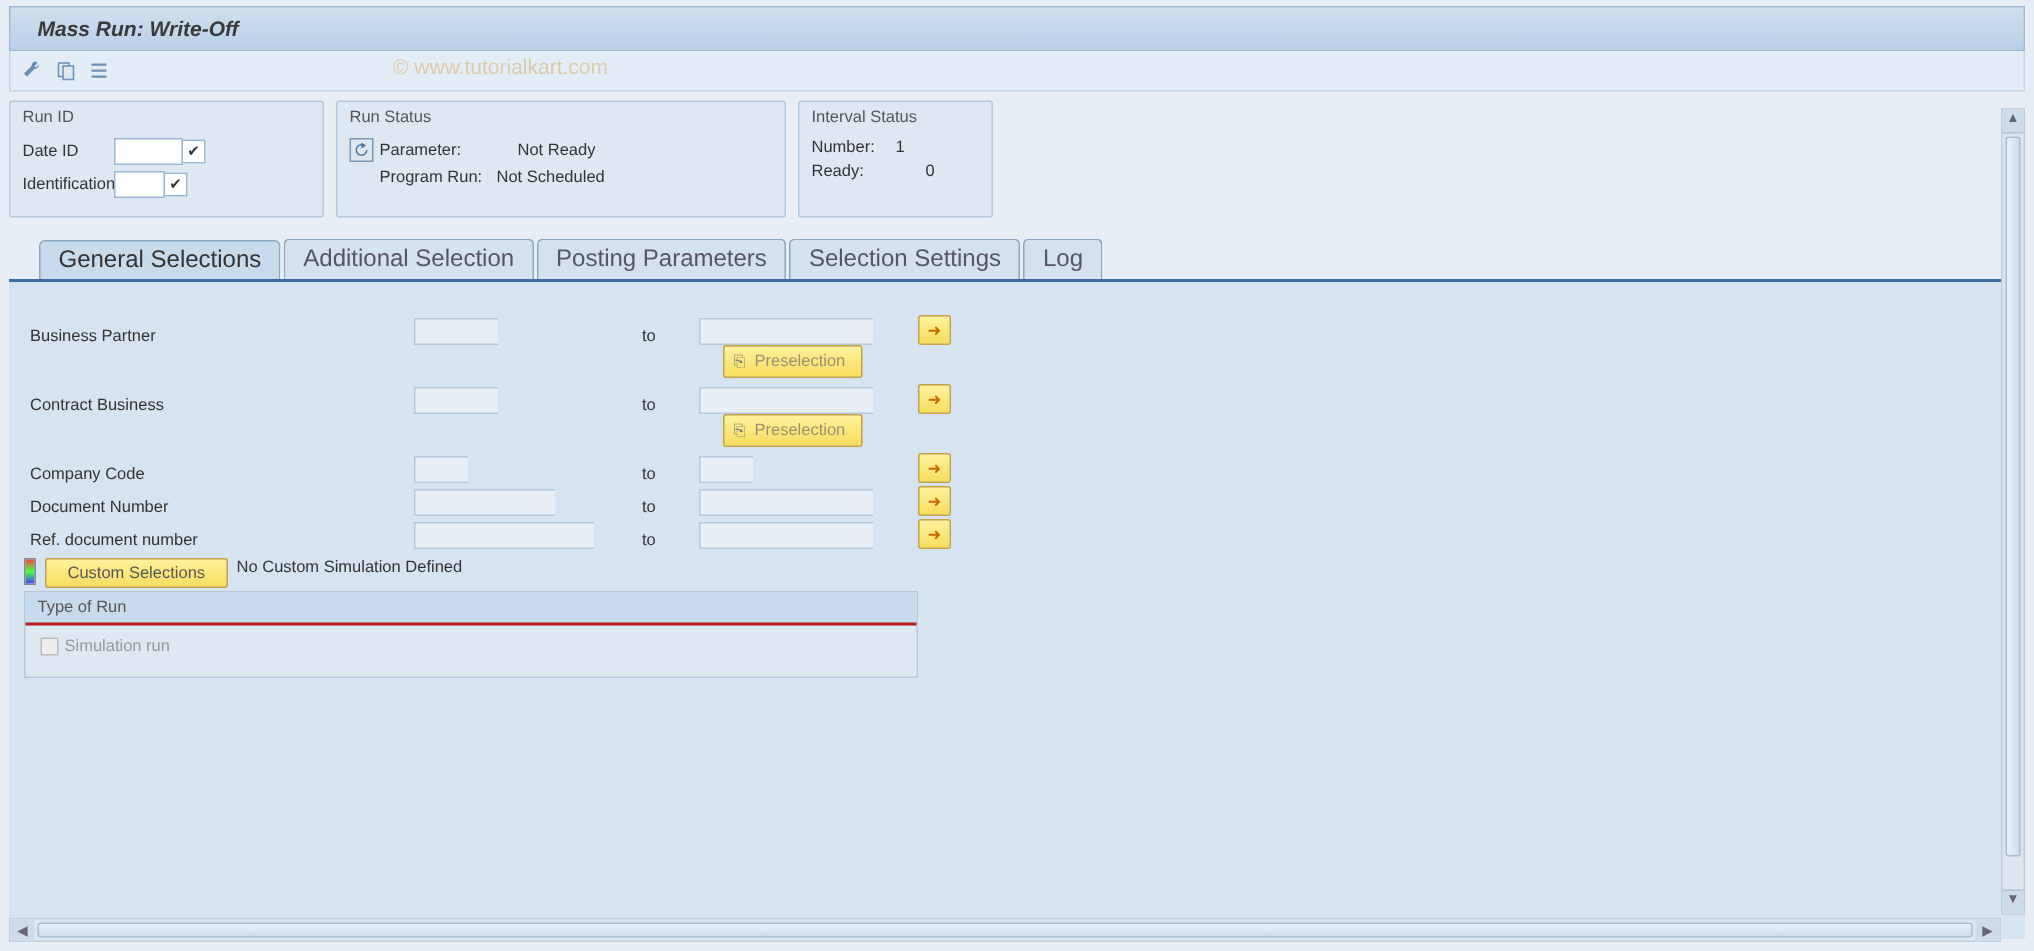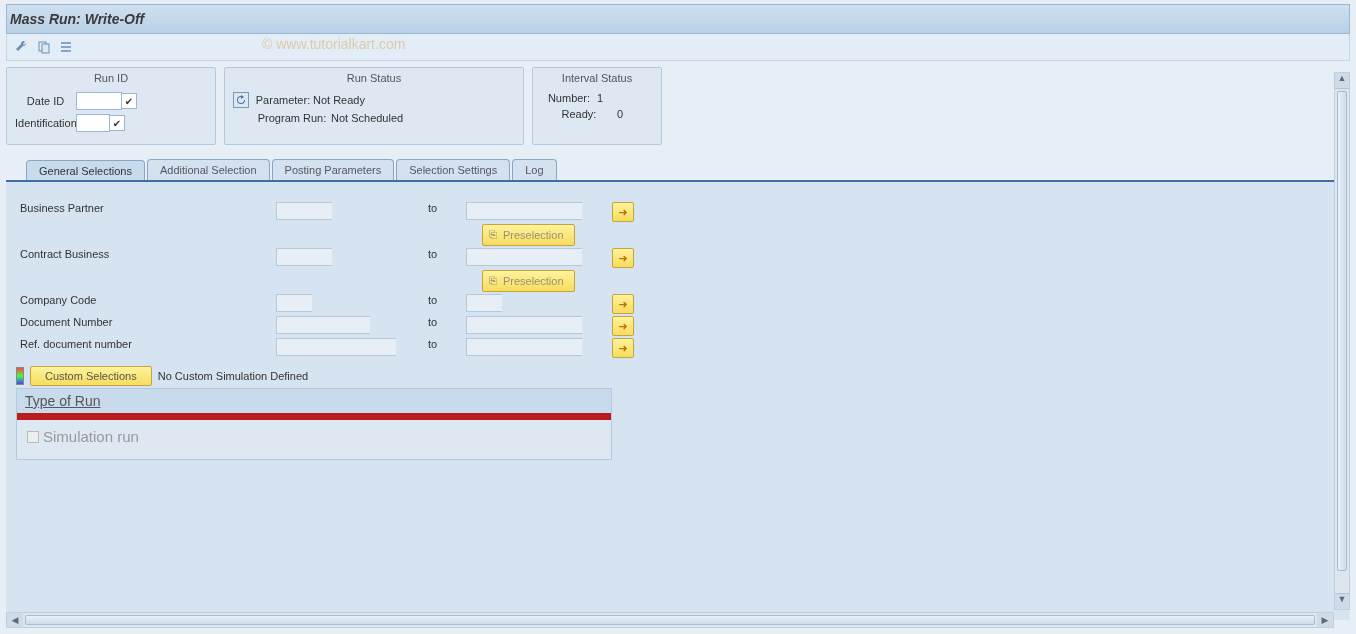"Mass Run: Write-Off" .title-bar { padding: 6px 3px -> 6px 18px }
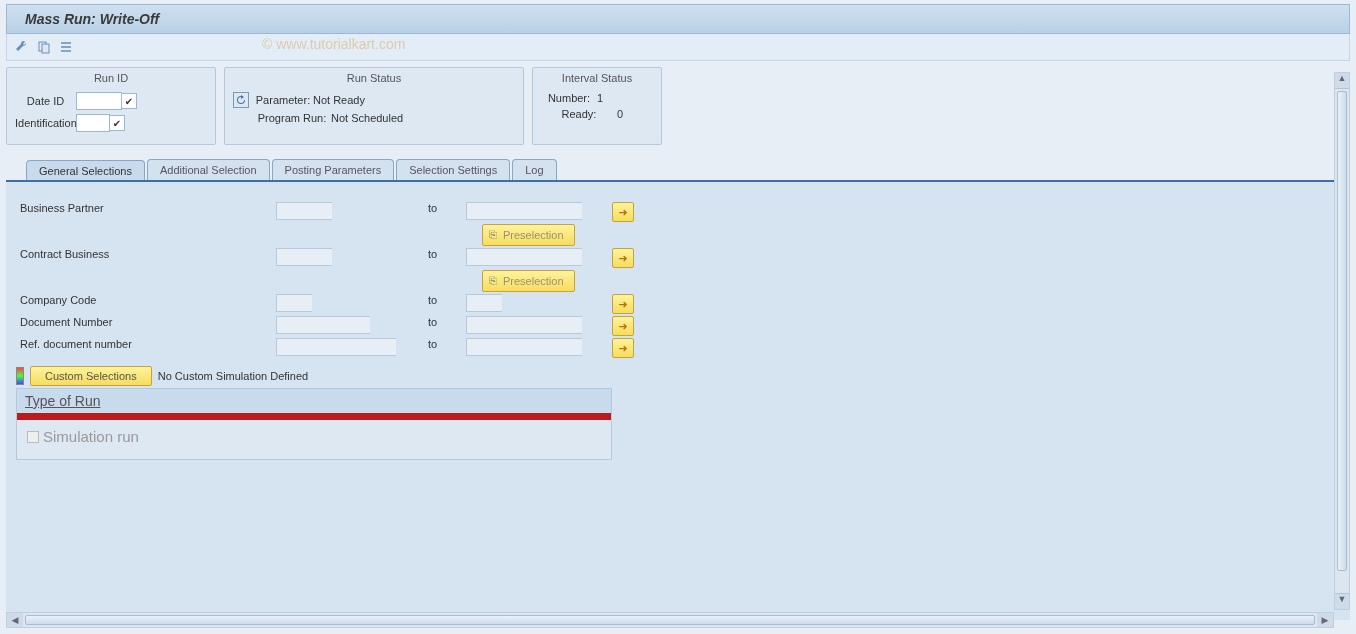"Run ID" .top-panels { text-align: center -> none }
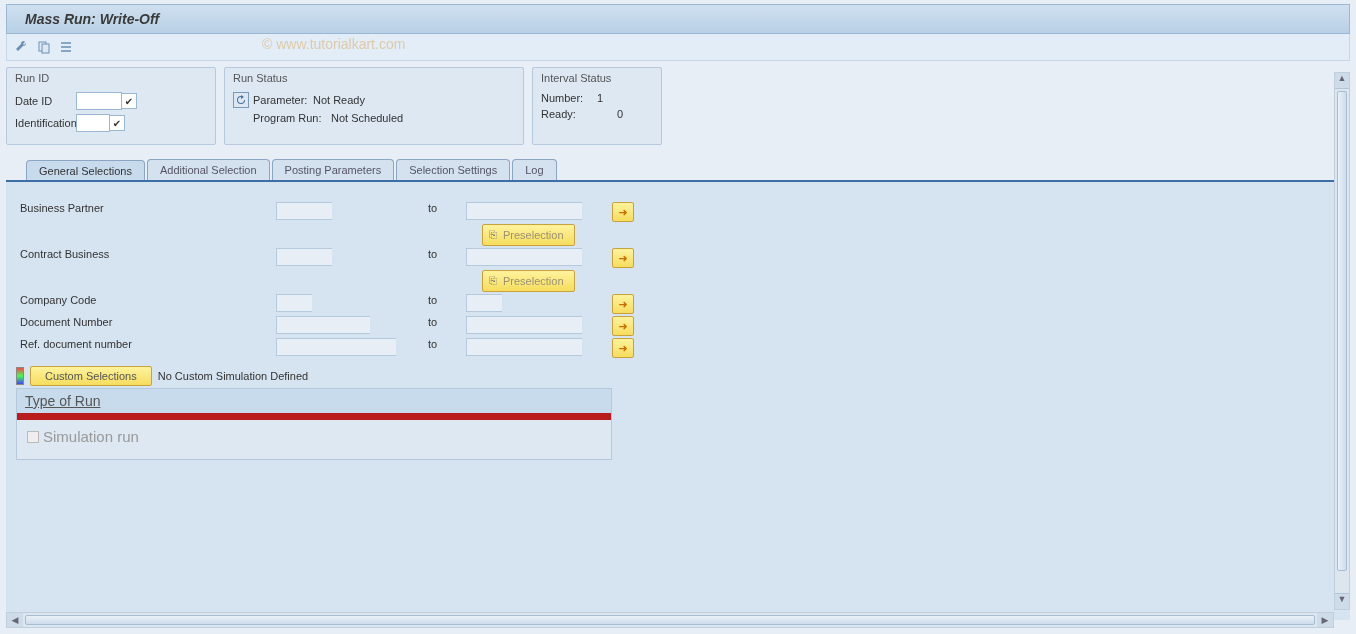"Parameter:" span { width: 60px -> 92px }
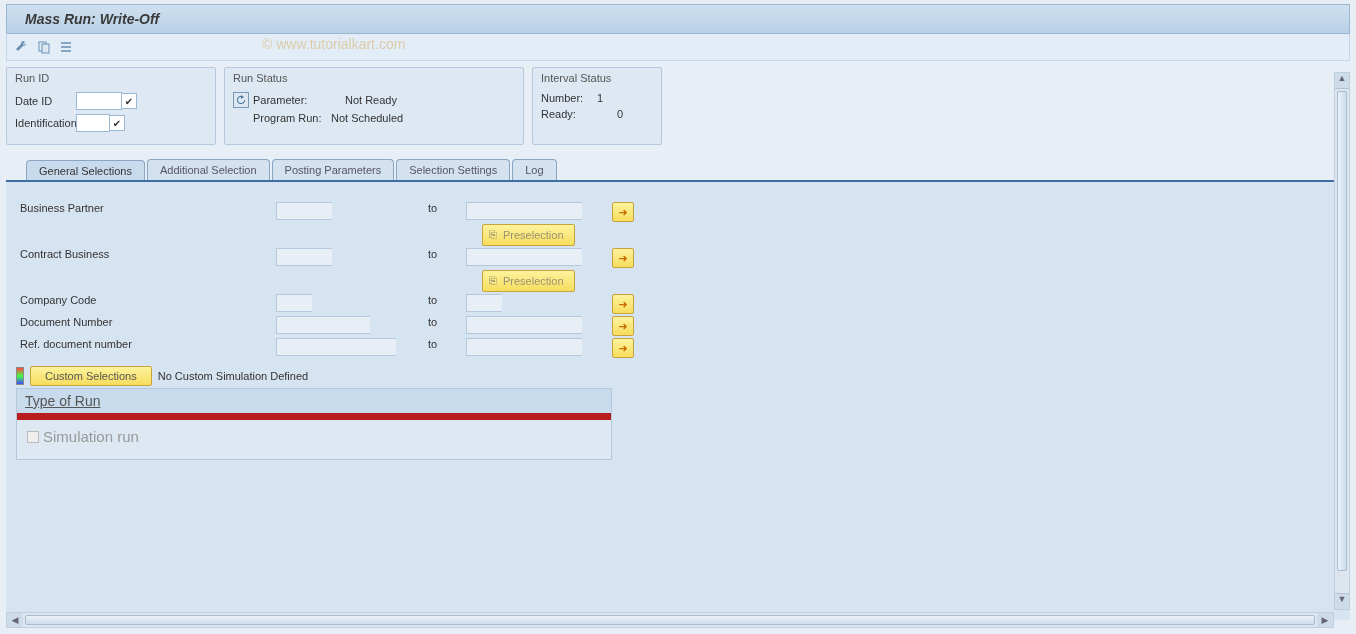"General Selections" .tab { font-size: 11px -> 16px }
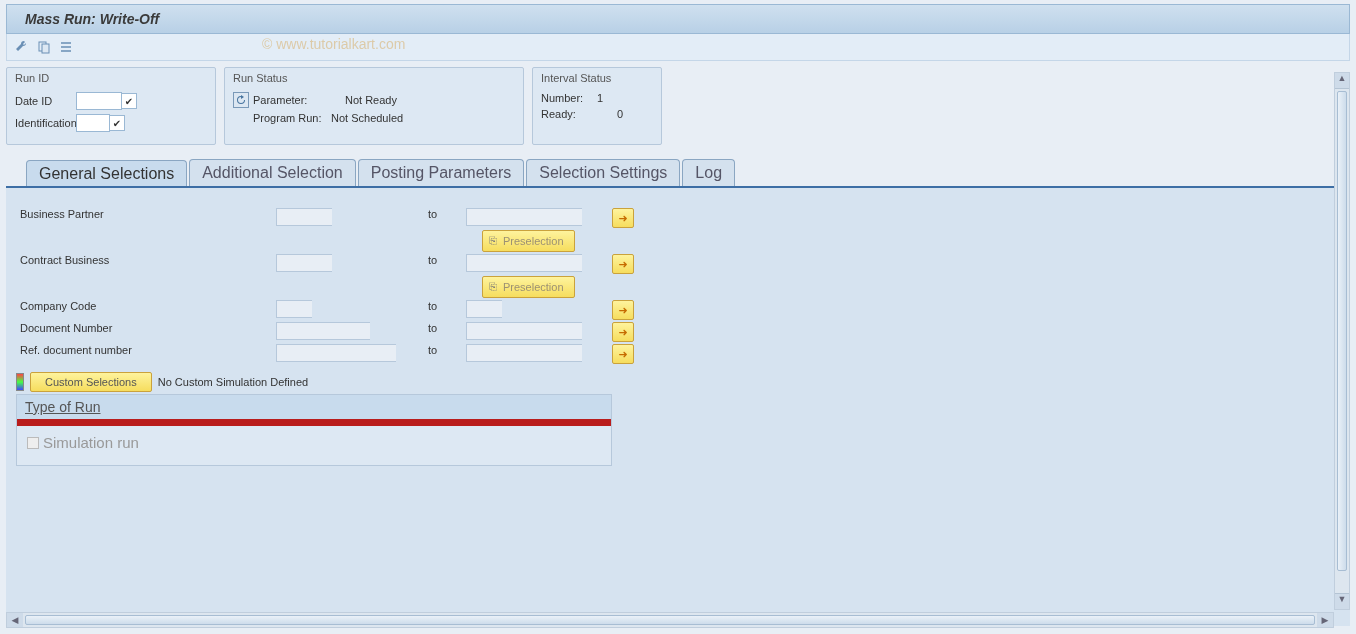"Business Partner" .field-row { align-items: flex-start -> flex-end }
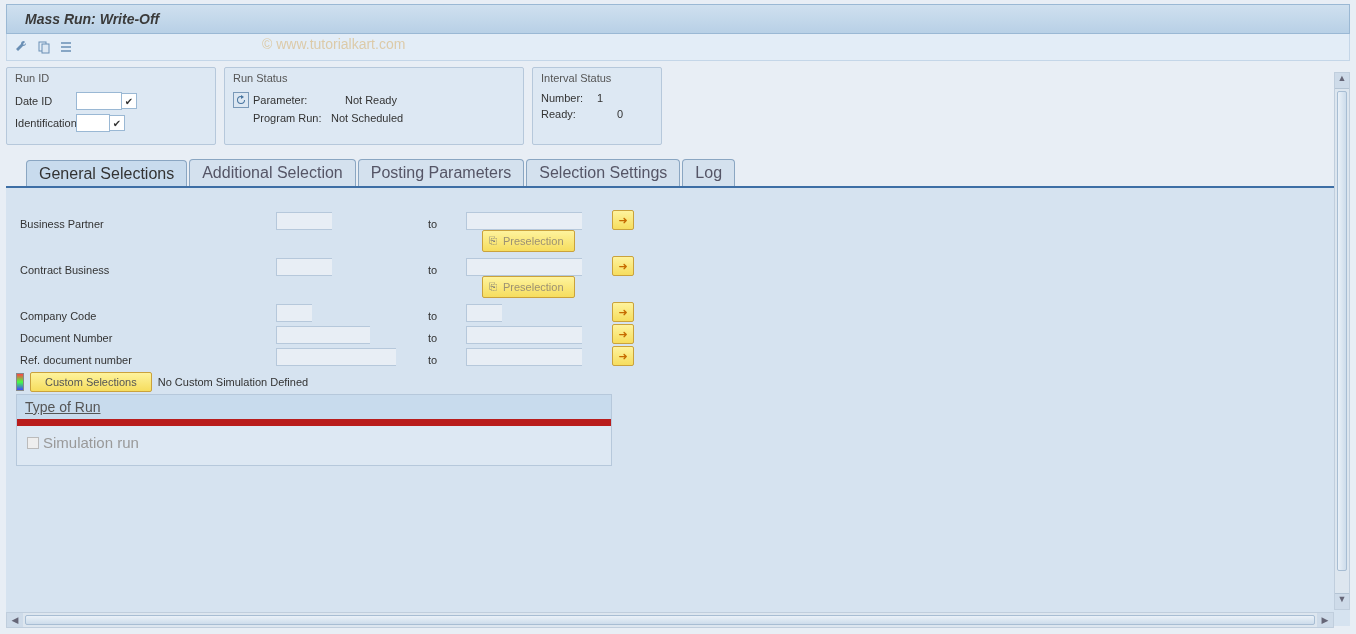"Custom Selections" .custom-row { align-items: center -> flex-start }
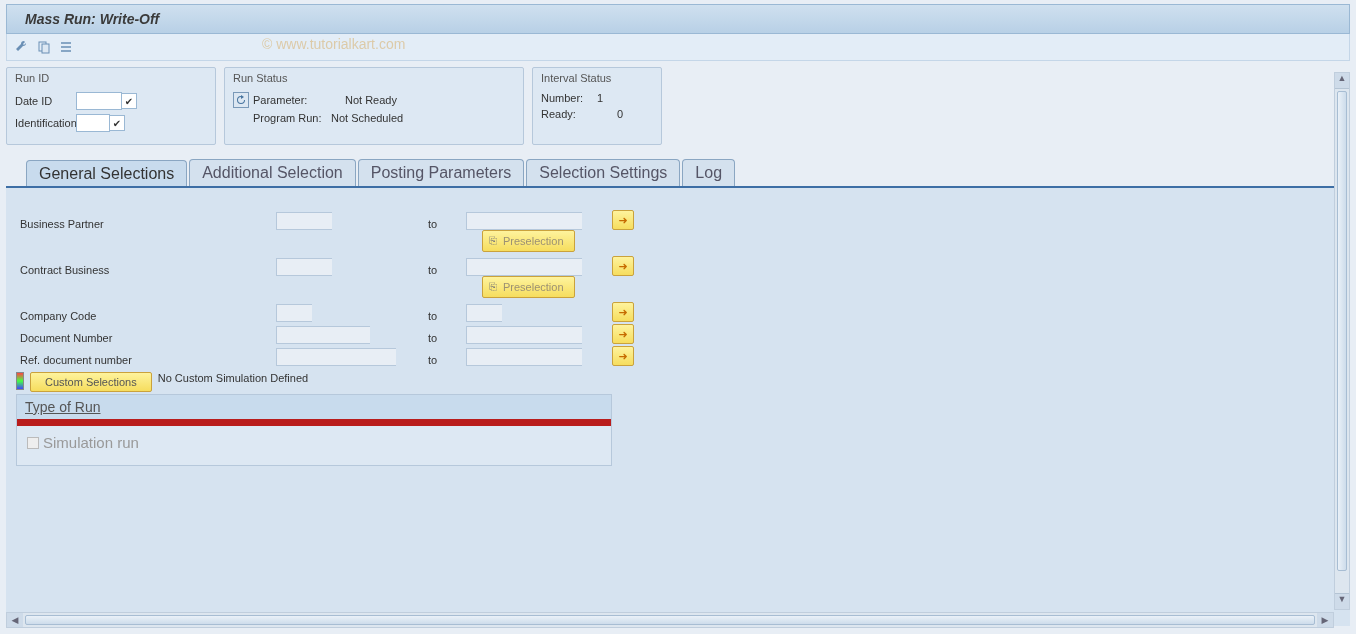"Type of Run" .type-header { border-bottom: 7px solid #b91c1c -> 2px solid #b91c1c; font-size: 14px -> 11px; text-decoration: underline -> none }
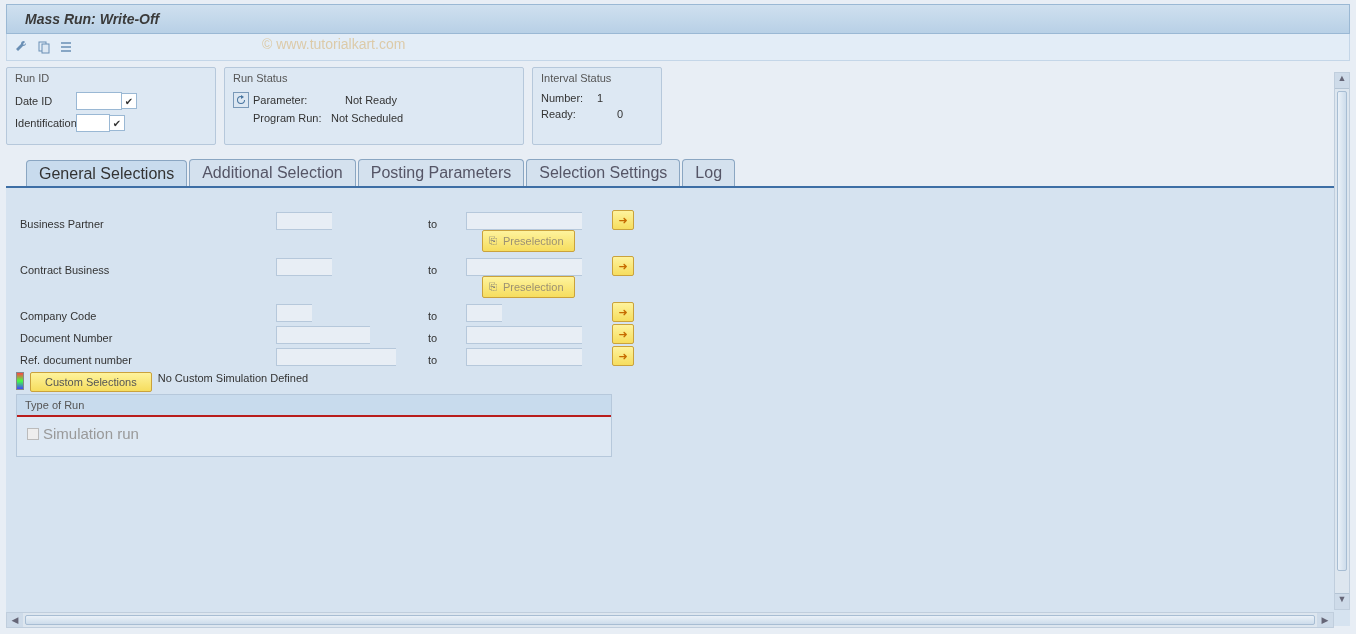"Simulation run" .type-body { font-size: 15px -> 11px }
